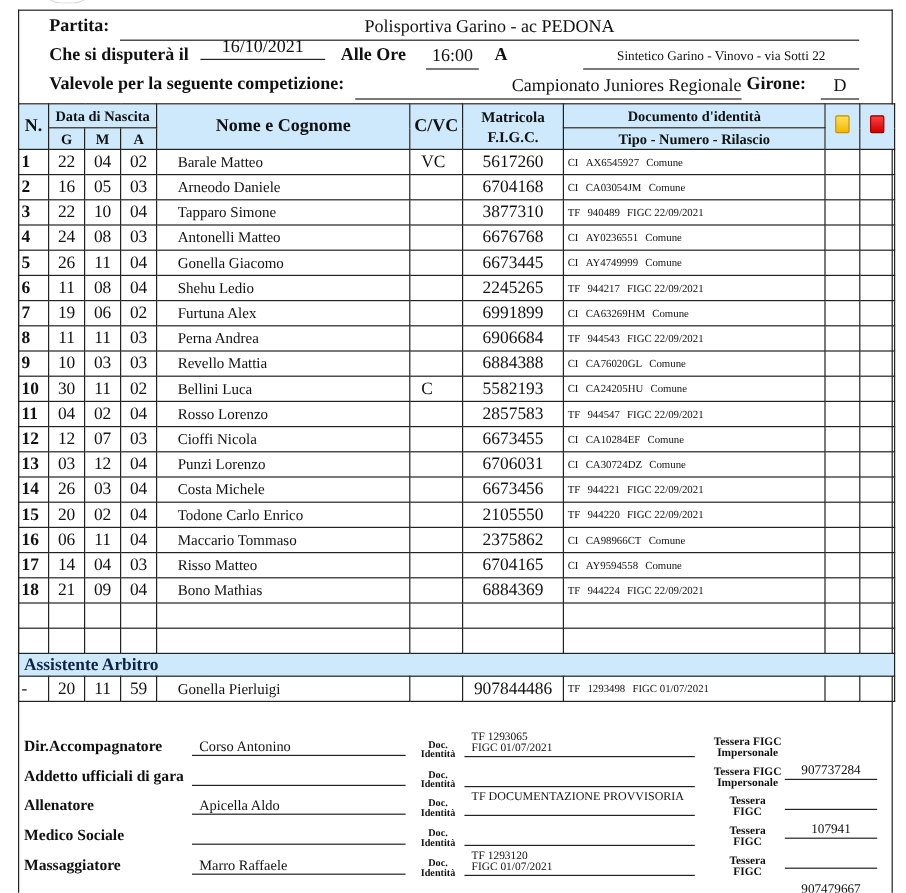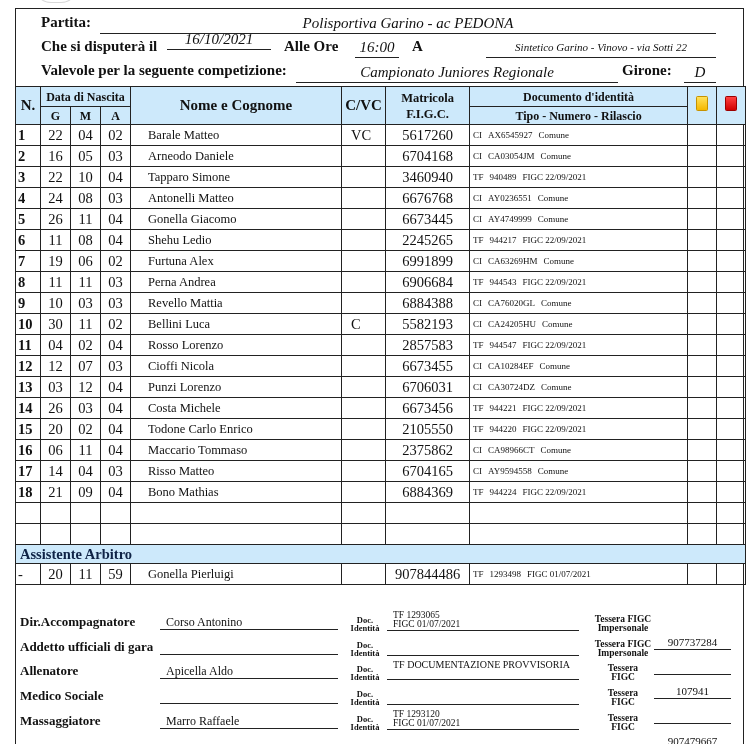"Polisportiva Garino - ac PEDONA" .fill { font-style: italic -> none }
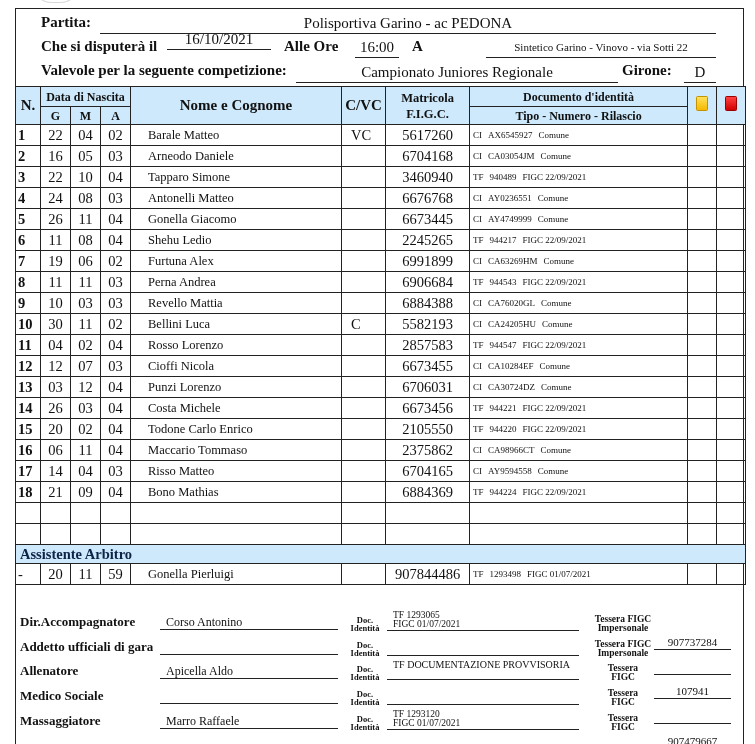"Campionato Juniores Regionale" div.fill { text-align: none -> right }
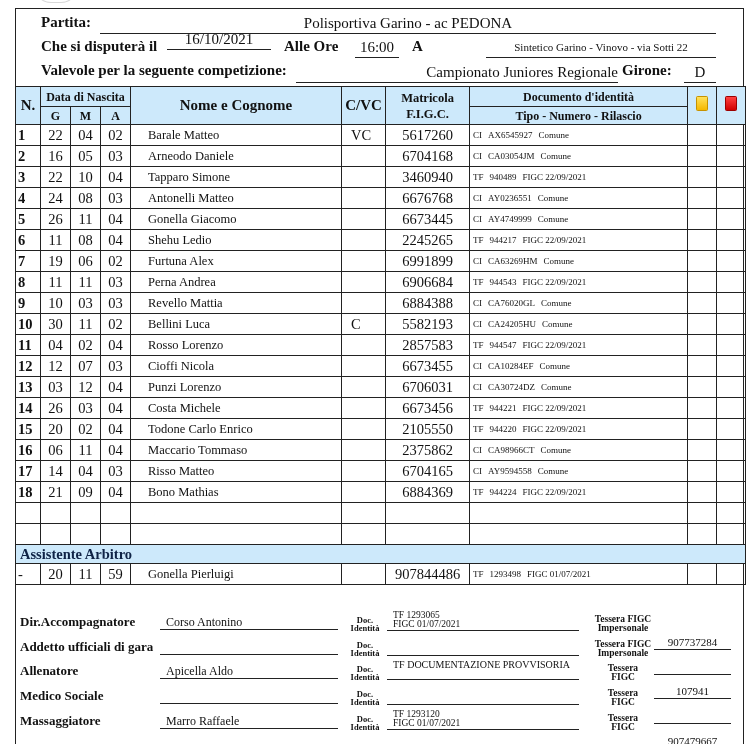"3460940" td.mat { text: 3460940 -> 3877310 }
